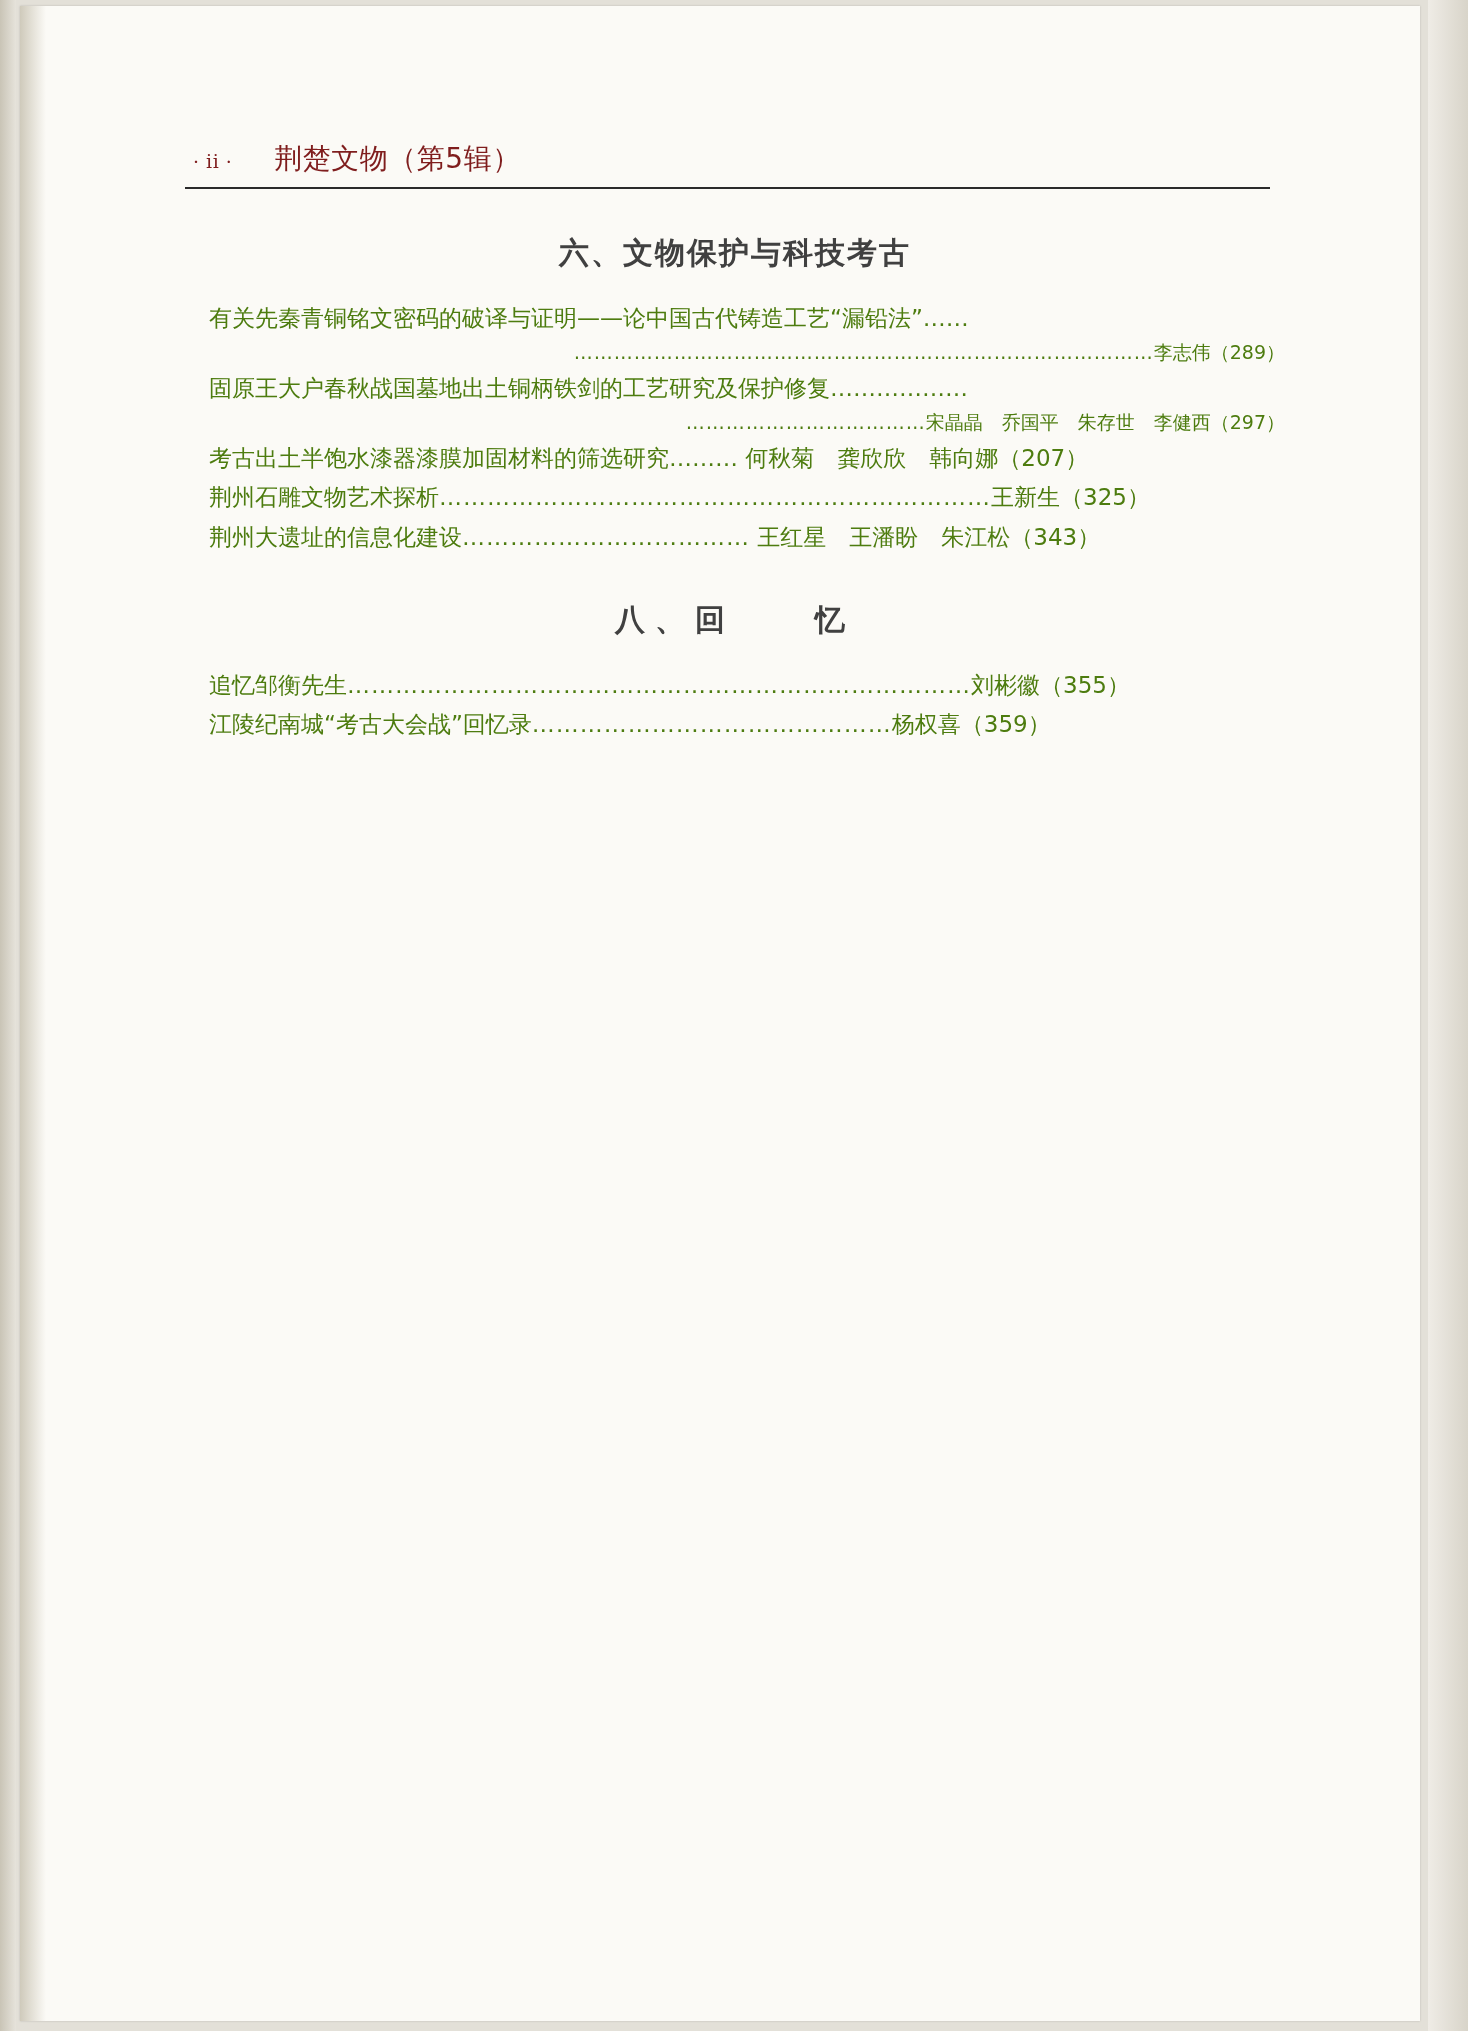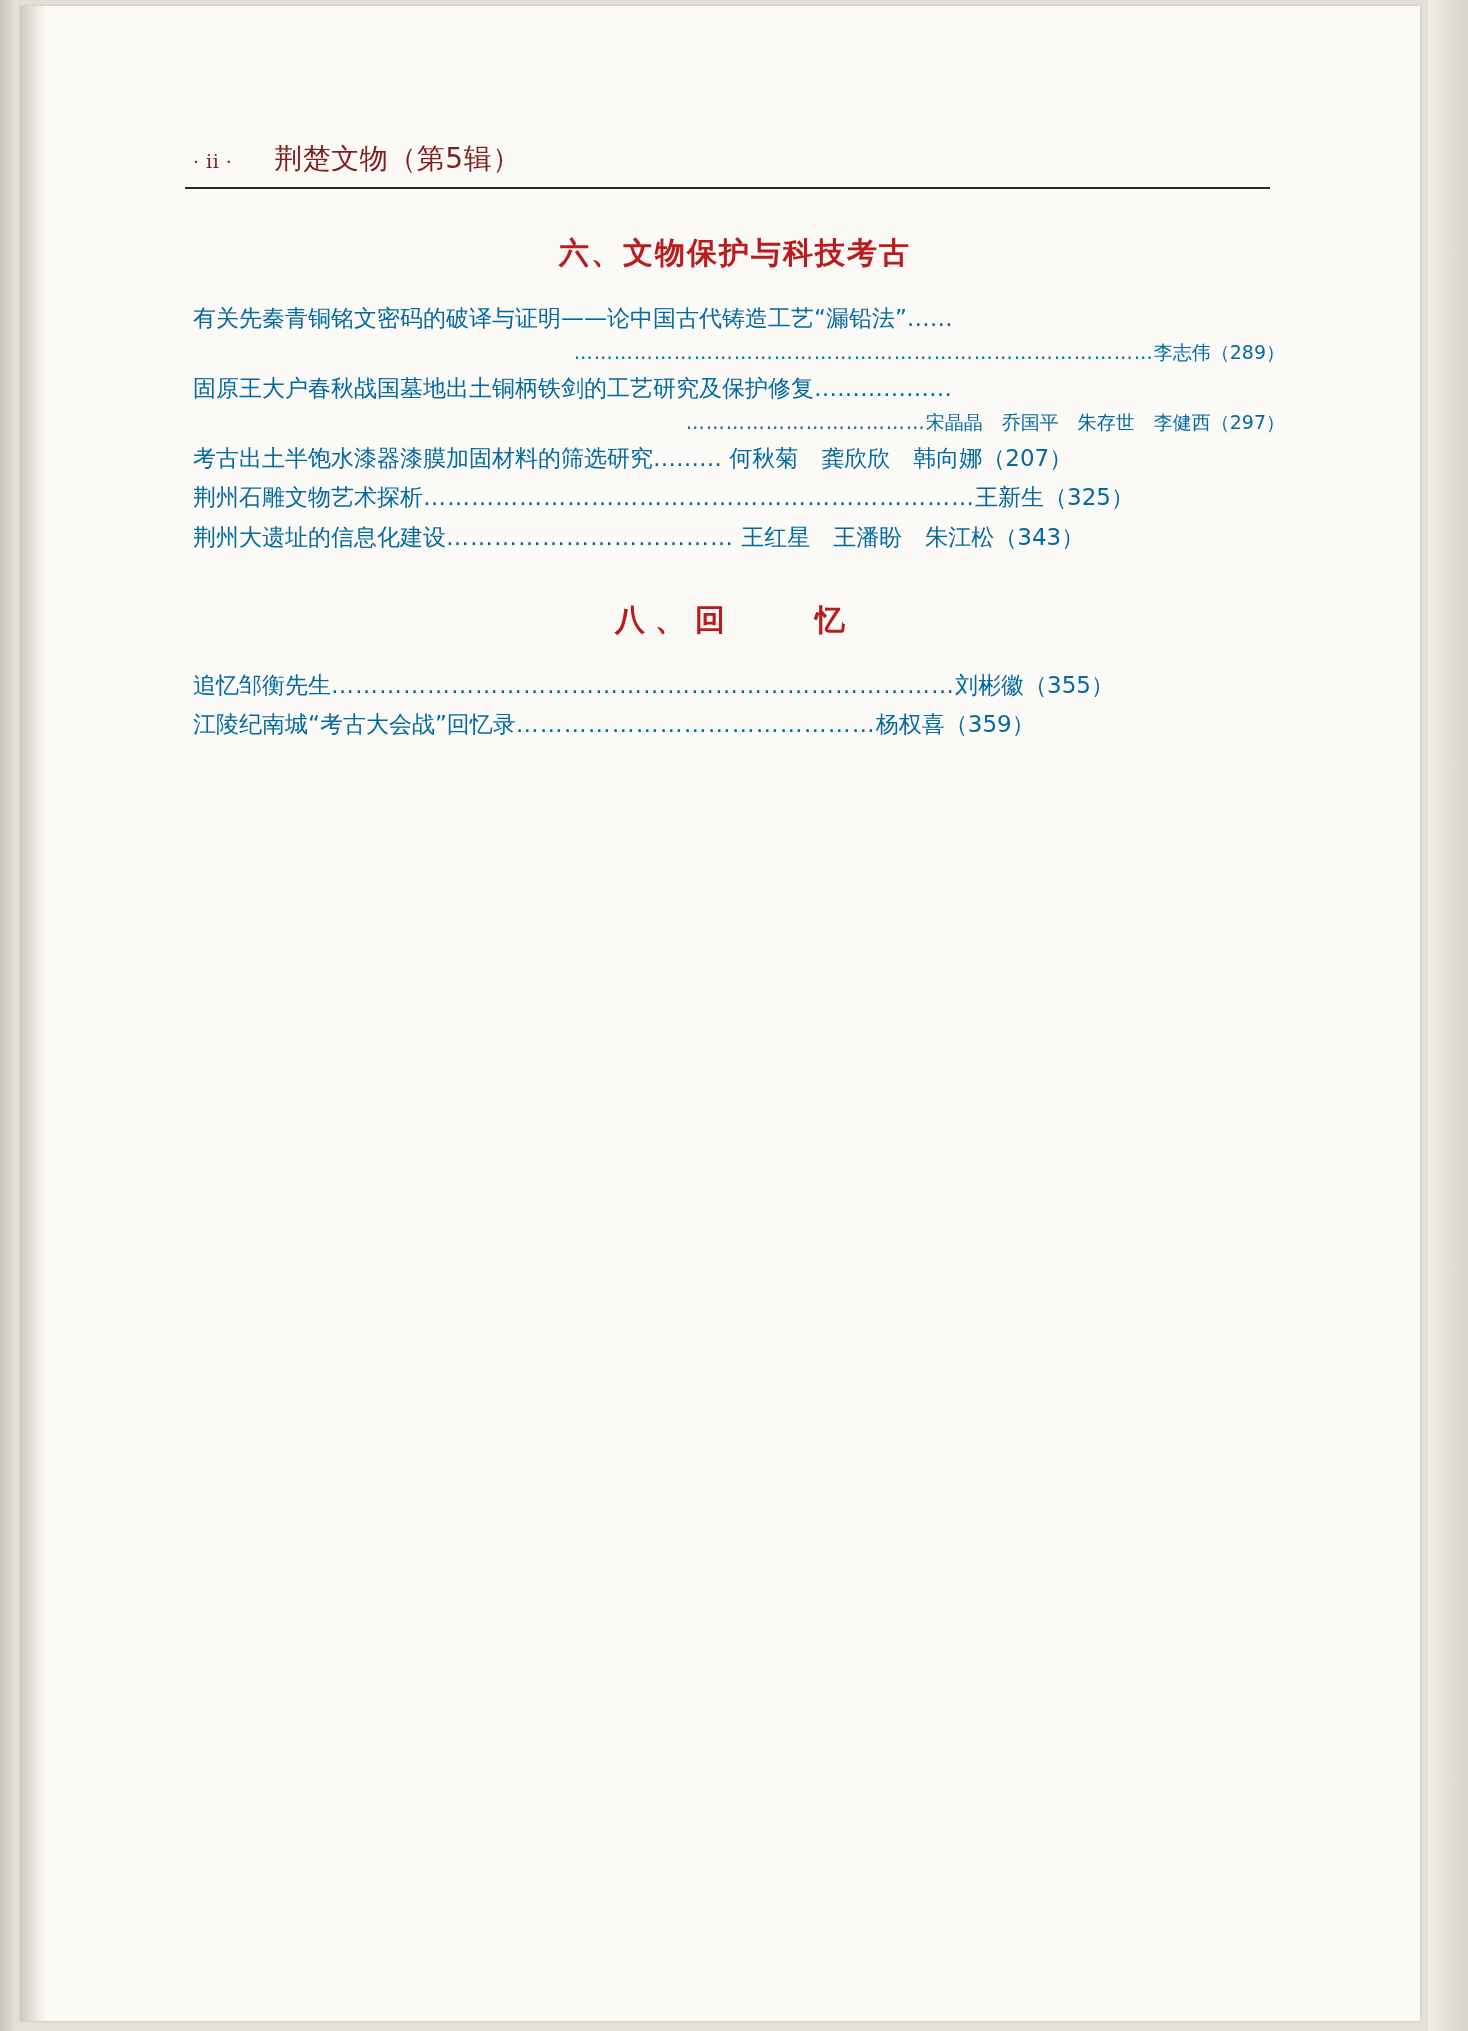"六、文物保护与科技考古" .section-title { color: #b91c1c -> #404040 }
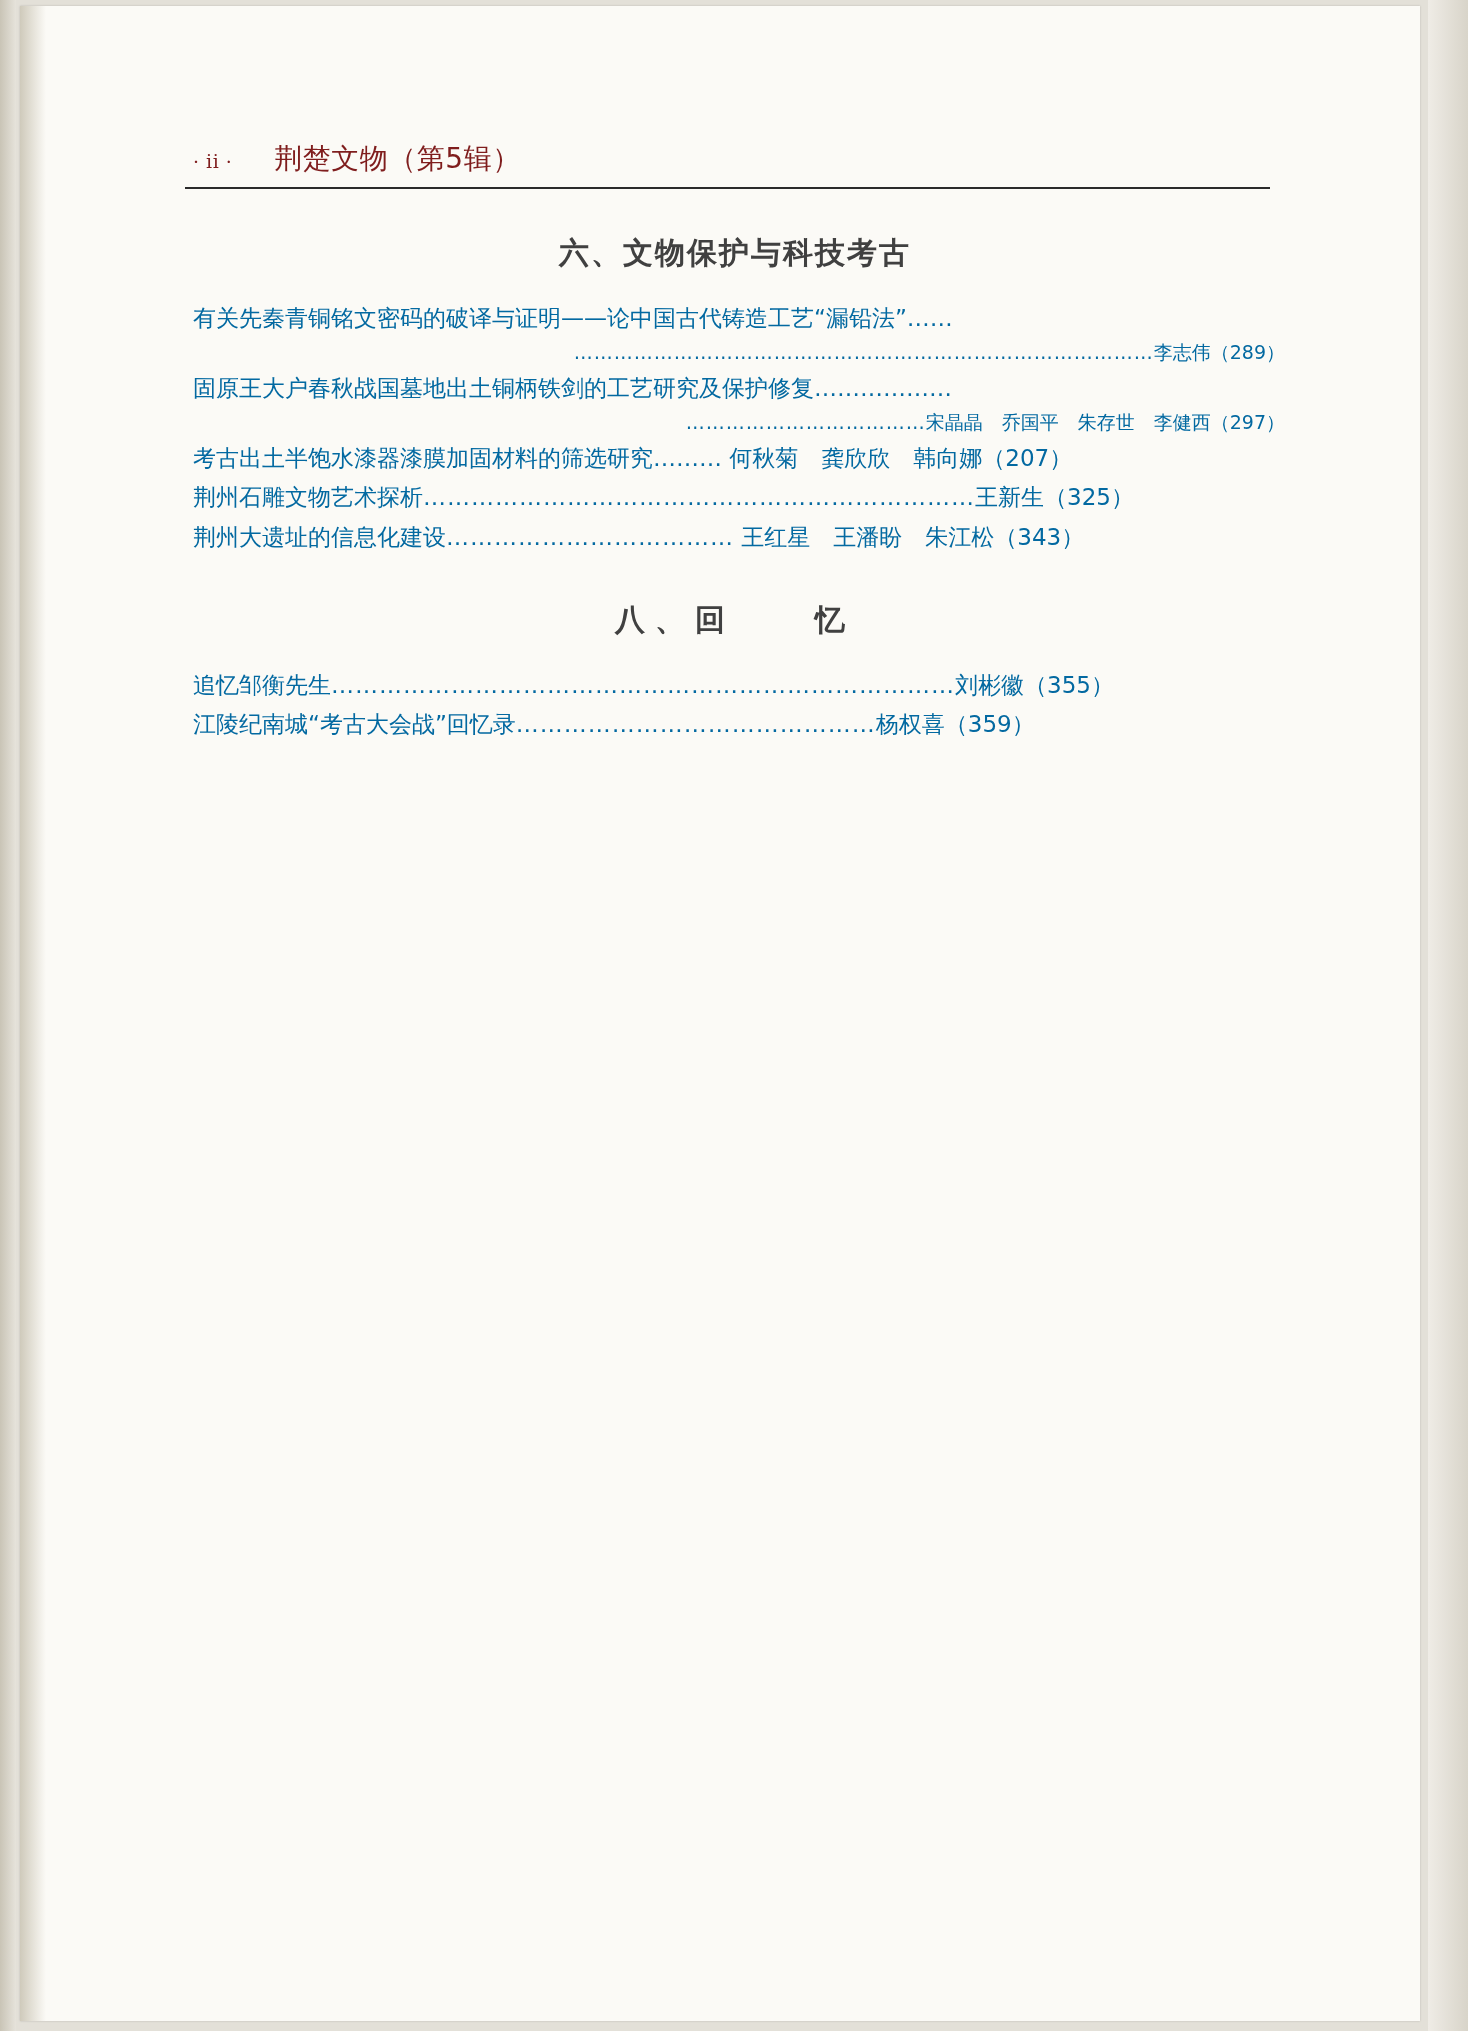"有关先秦青铜铭文密码的破译与证明——论中国古代铸造工艺“漏铅法”……" .entry { color: #0369a1 -> #4d7c0f; margin: 0 0 2px 0 -> 0 0 2px 16px }
